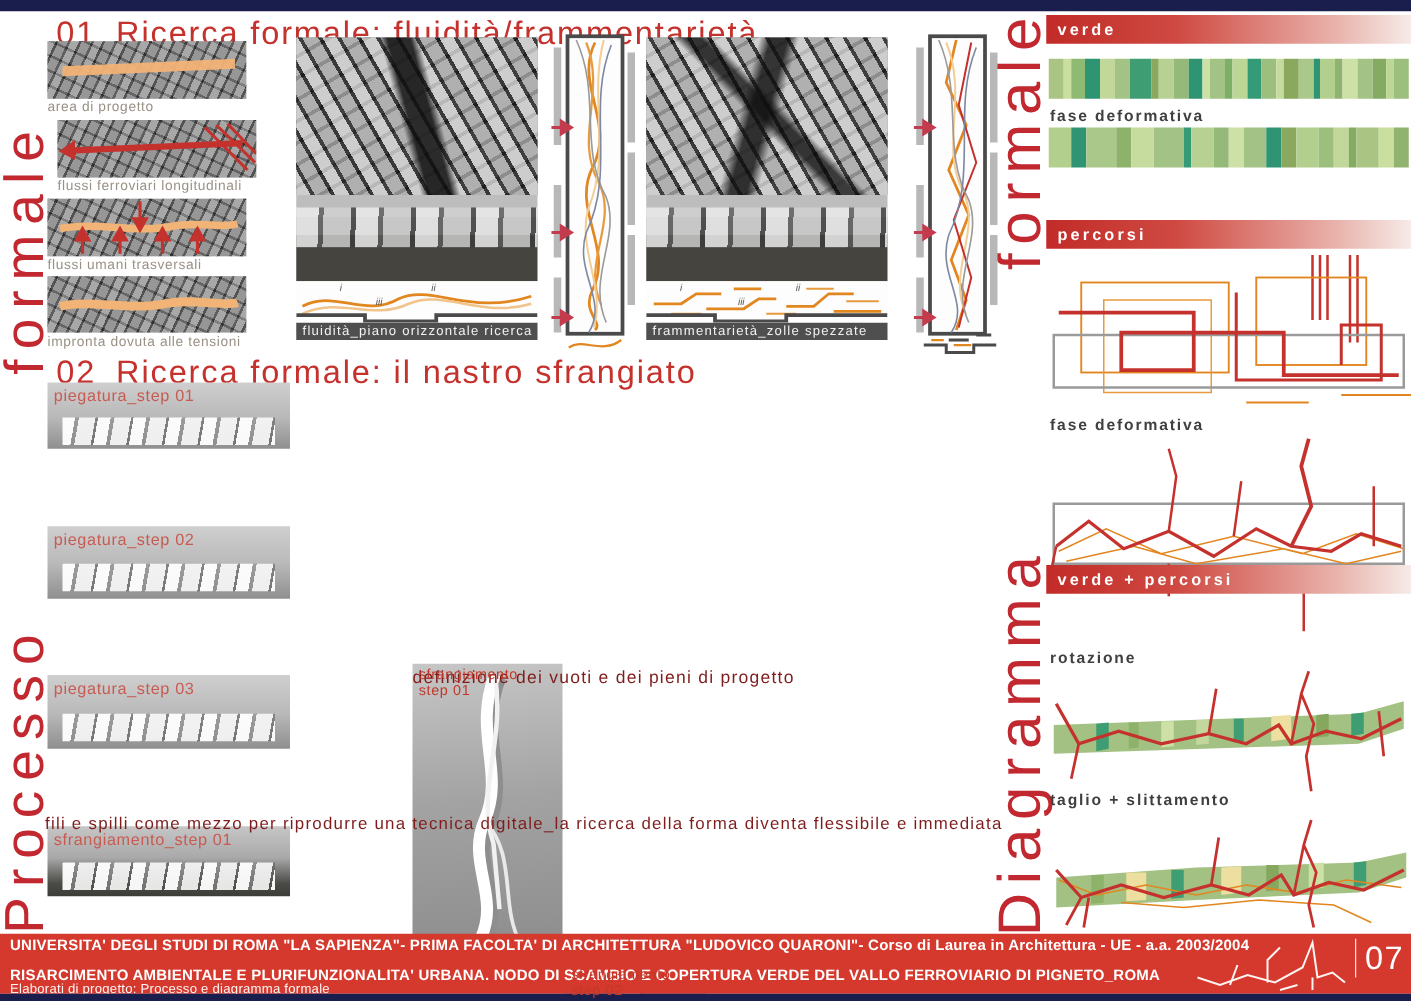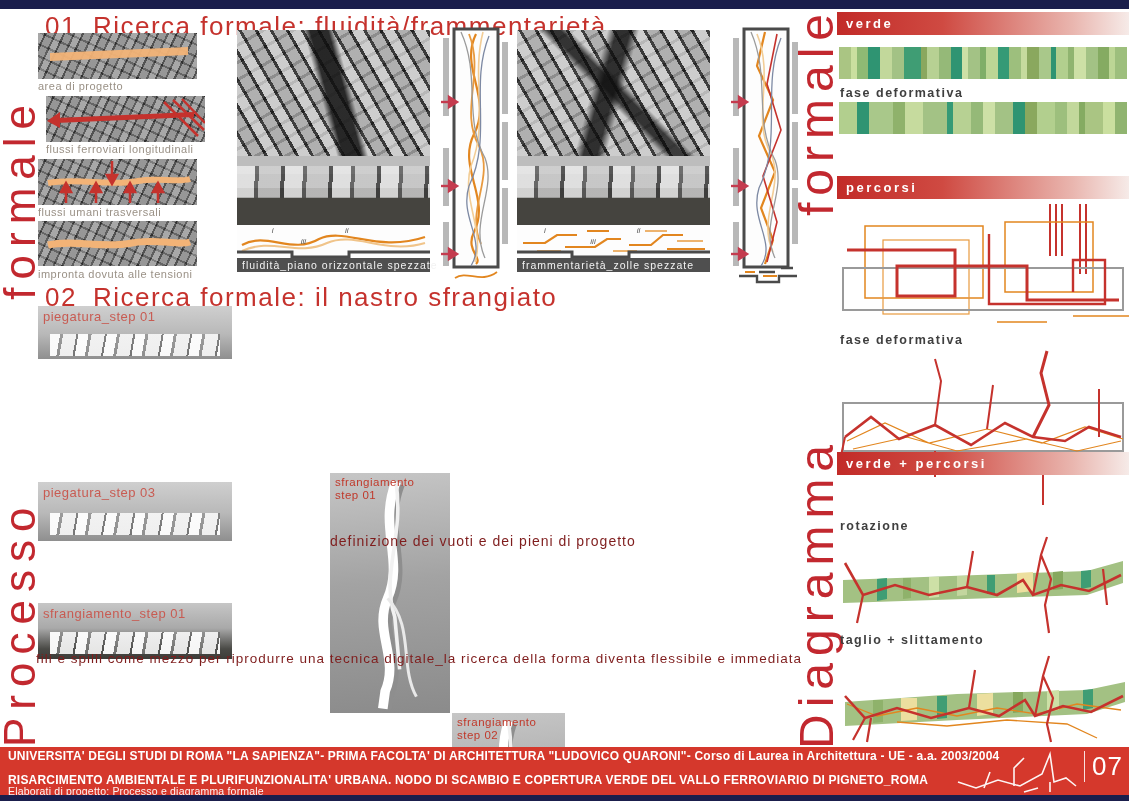"fluidità_piano orizzontale spezzate" div.cap-bar { text: spezzate -> ricerca }
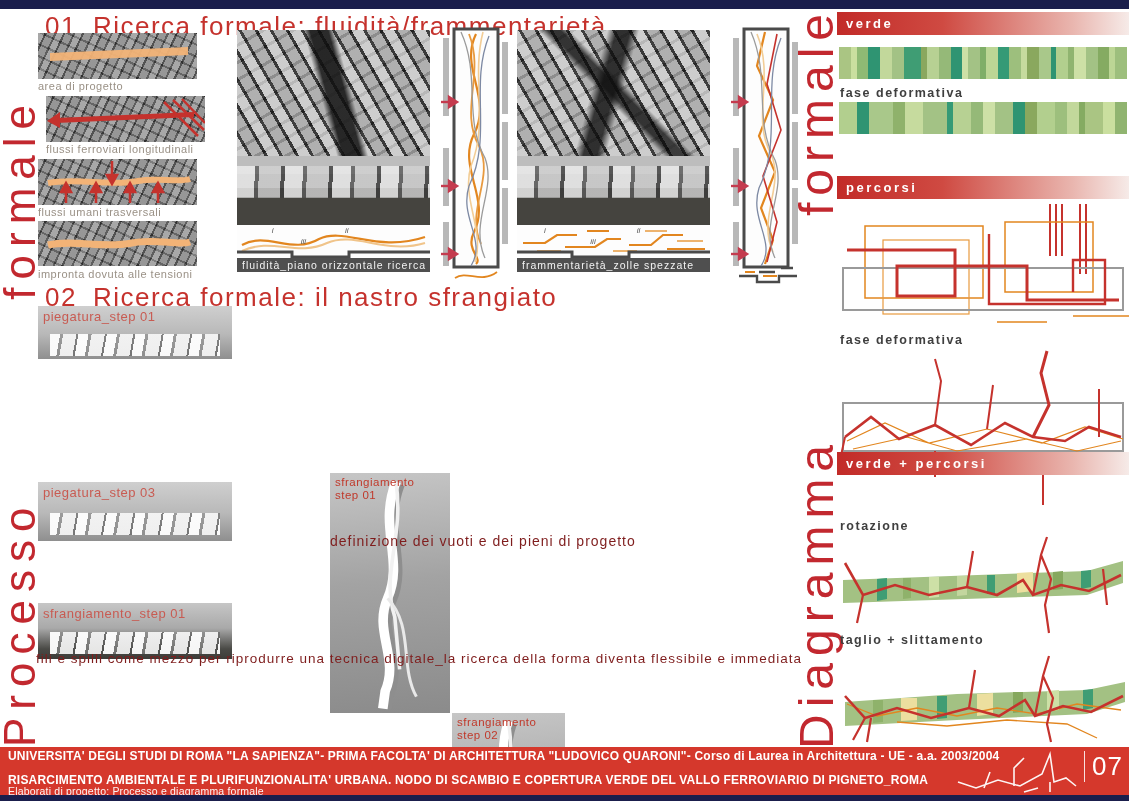"piegatura_step 02" div.abs { html: none -> <div> <div>piegatura_step 02</div> </div> }
